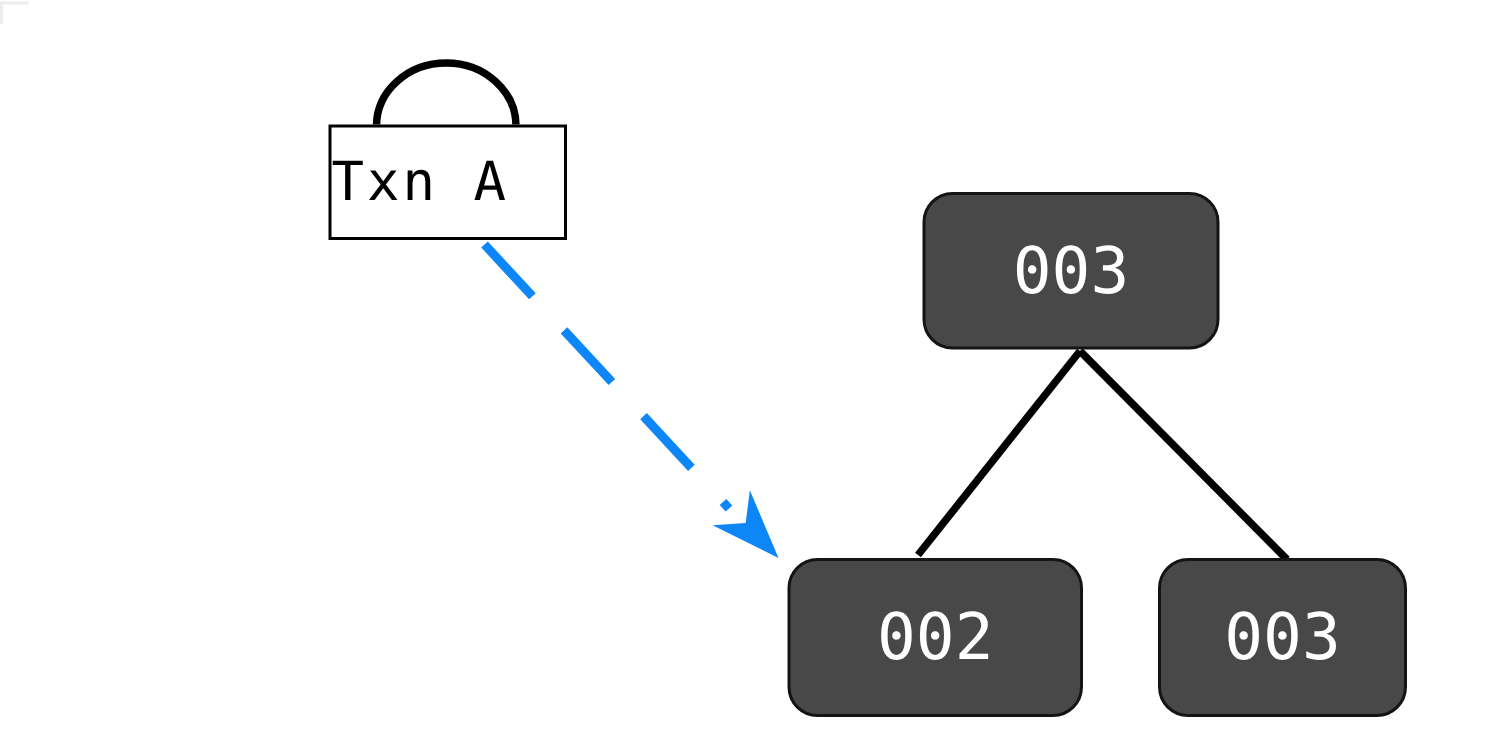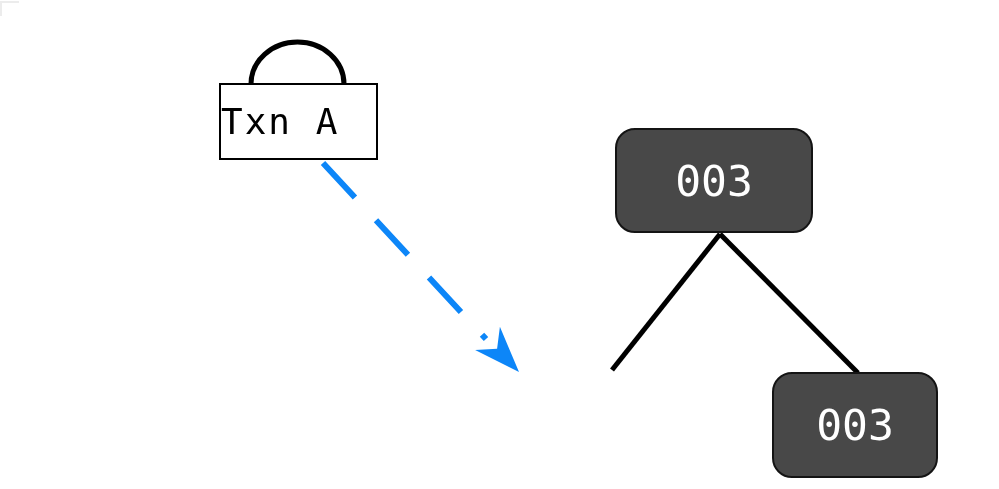"002" div.tree-node { html: none -> <div> <span>002</span> </div> }
